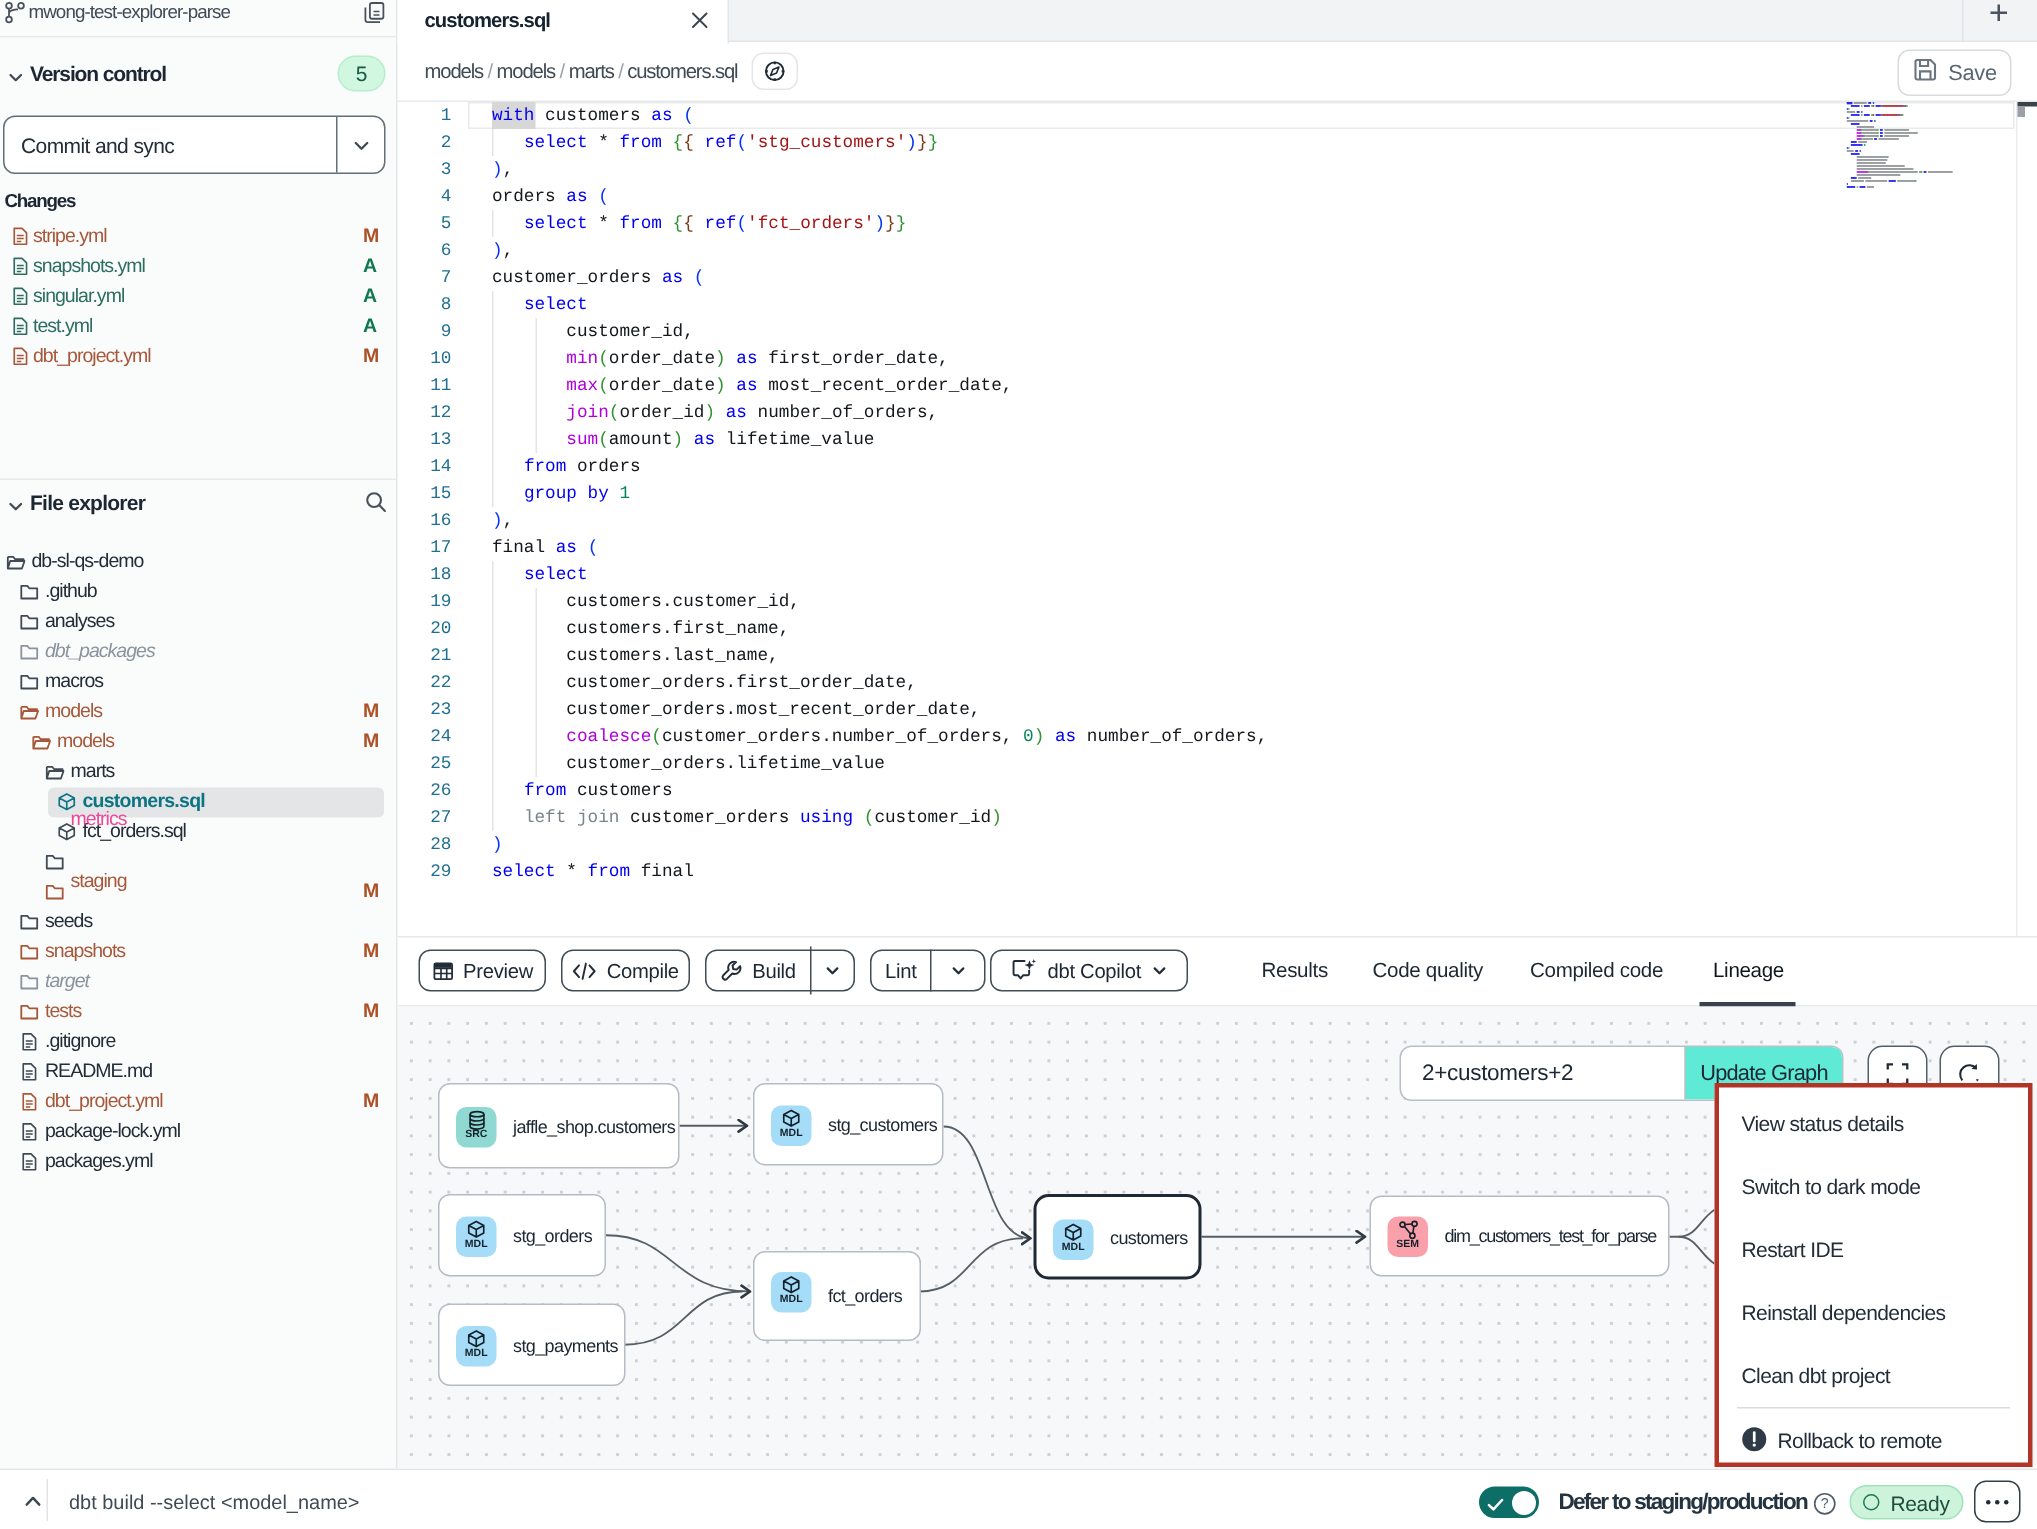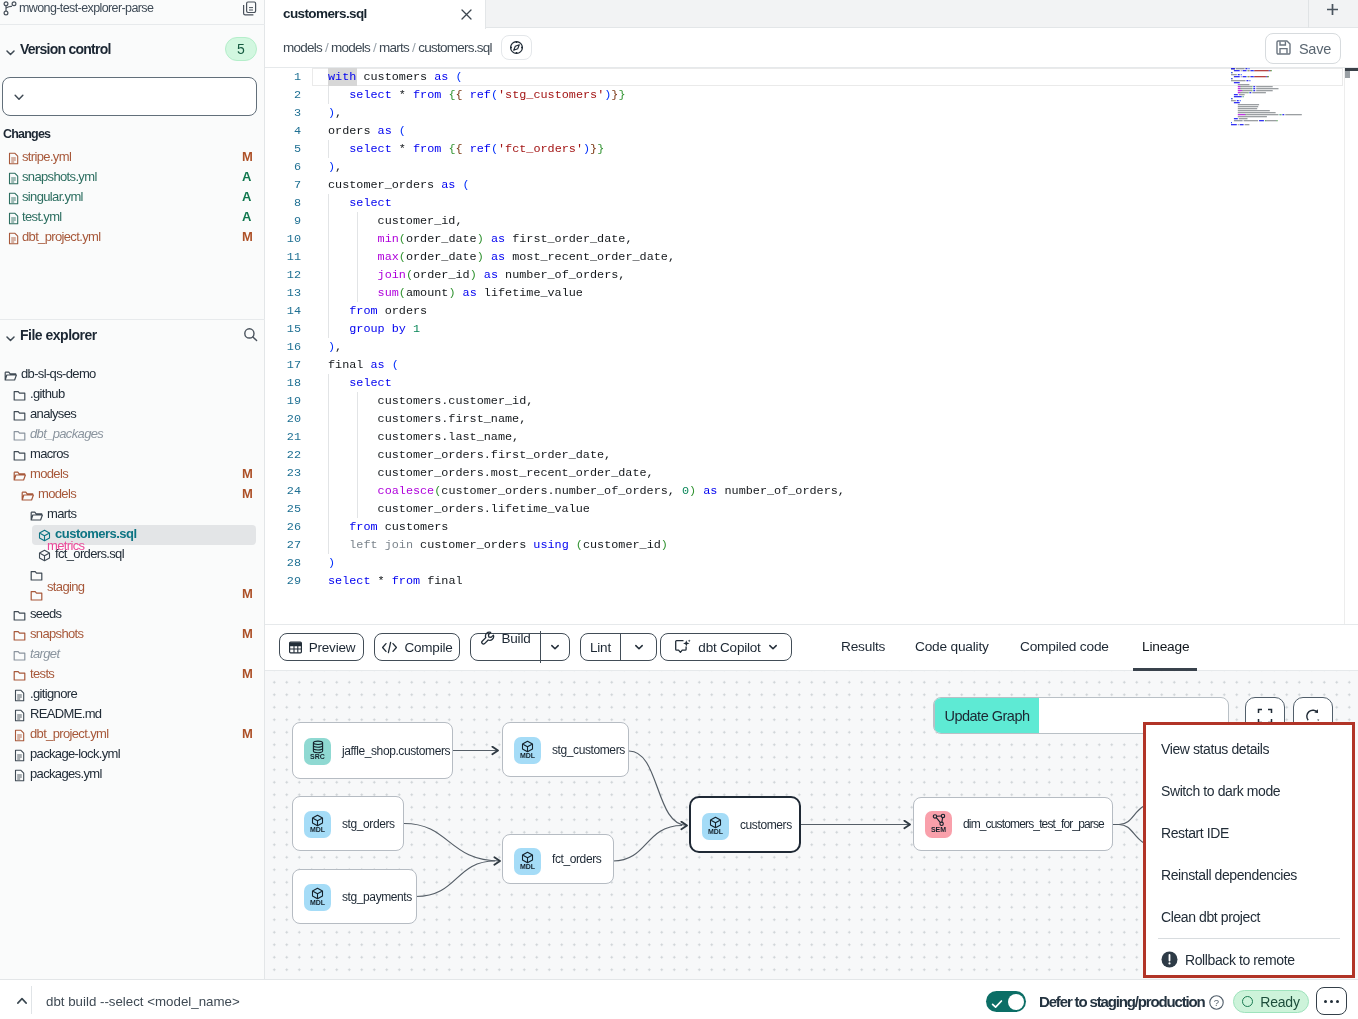"Commit and sync" div { html: none -> <div>Commit and sync</div> }
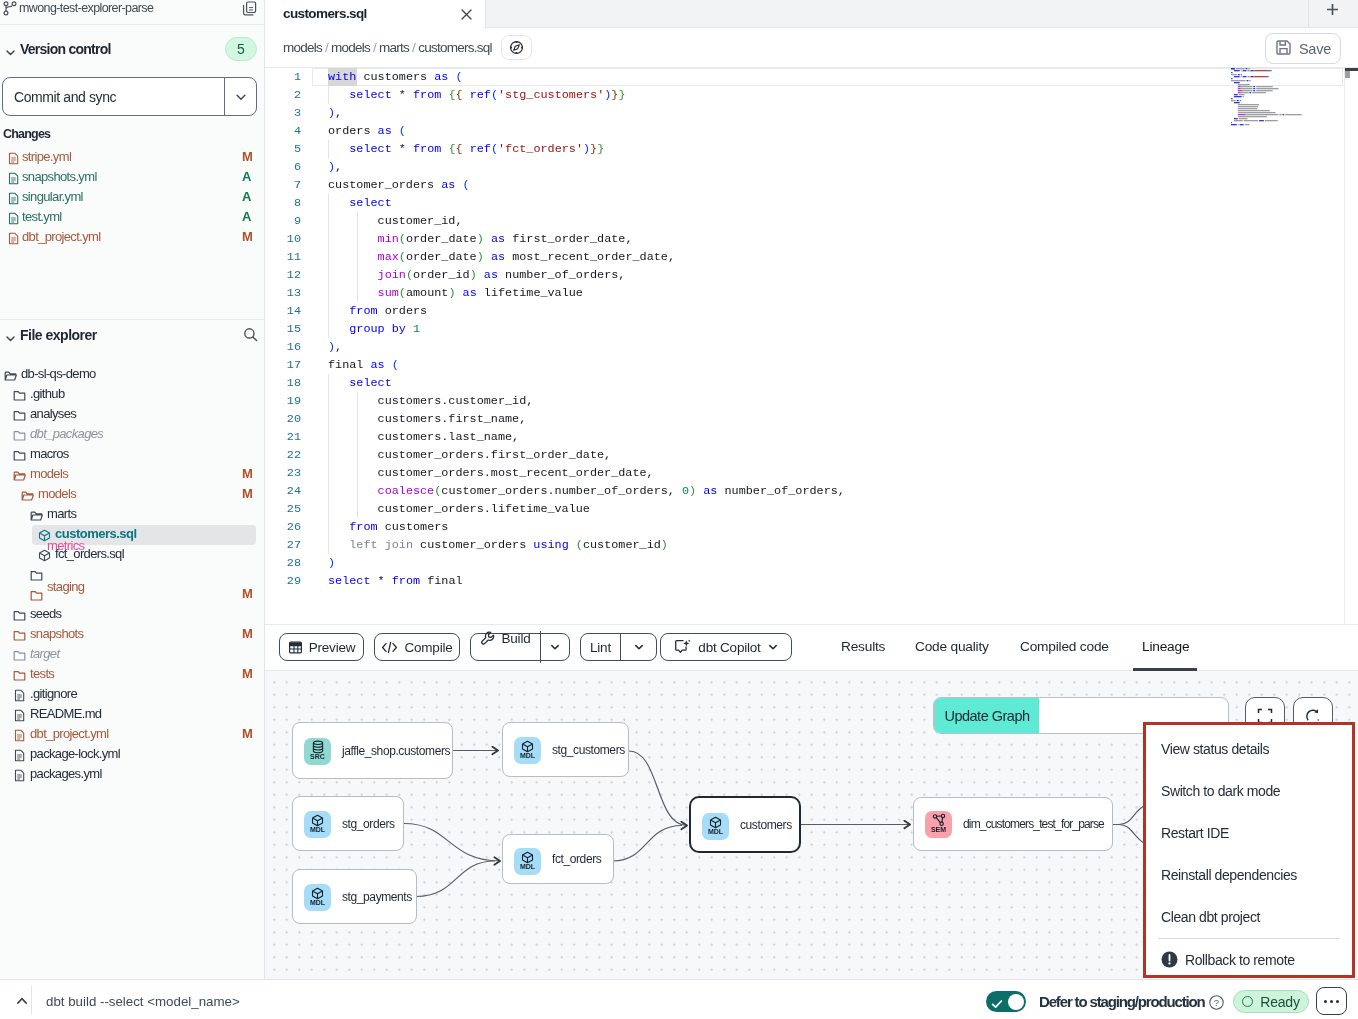"Build" div { align-items: none -> center }
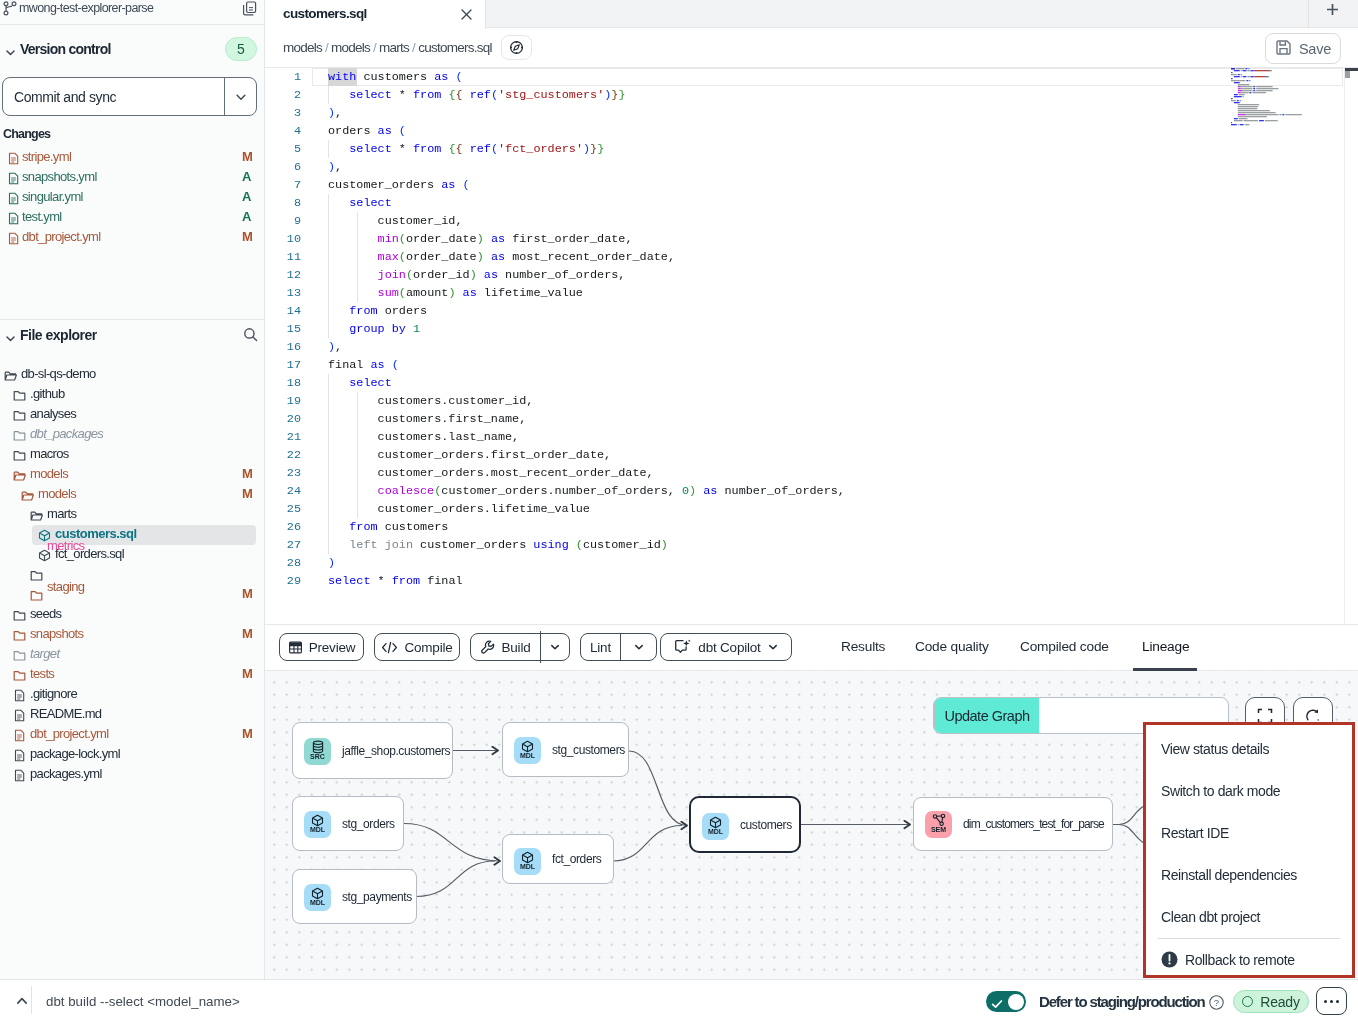"2+customers+2" div { html: none -> <div>2+customers+2</div> }
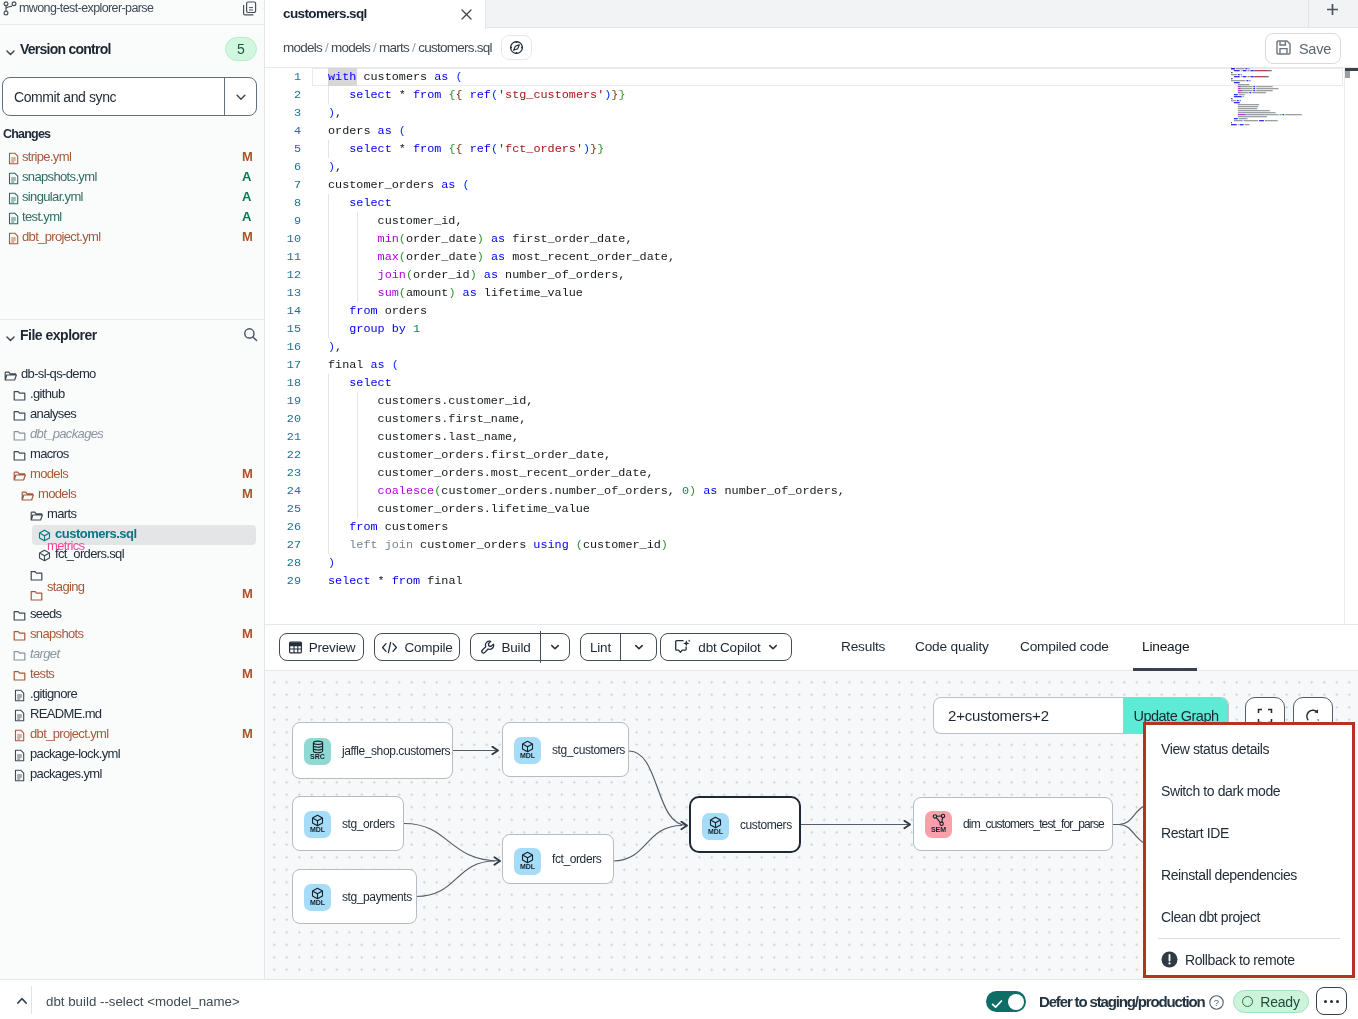"fct_orders" div { height: 50px -> 60px }
